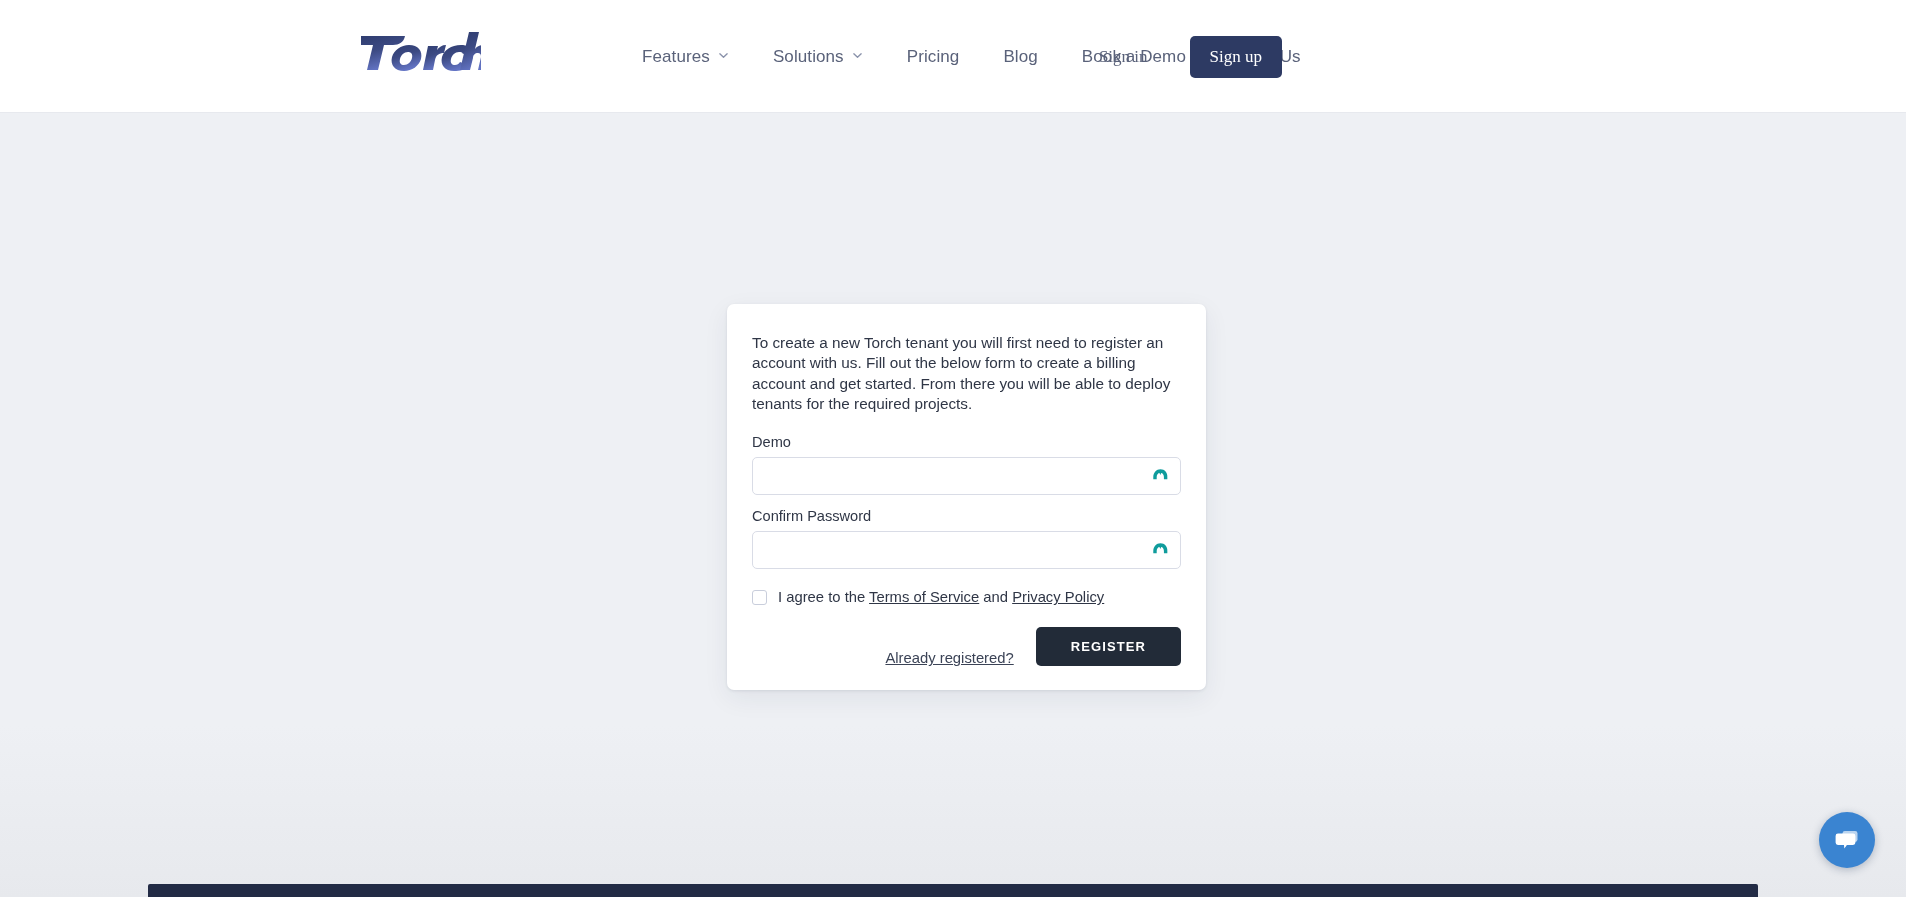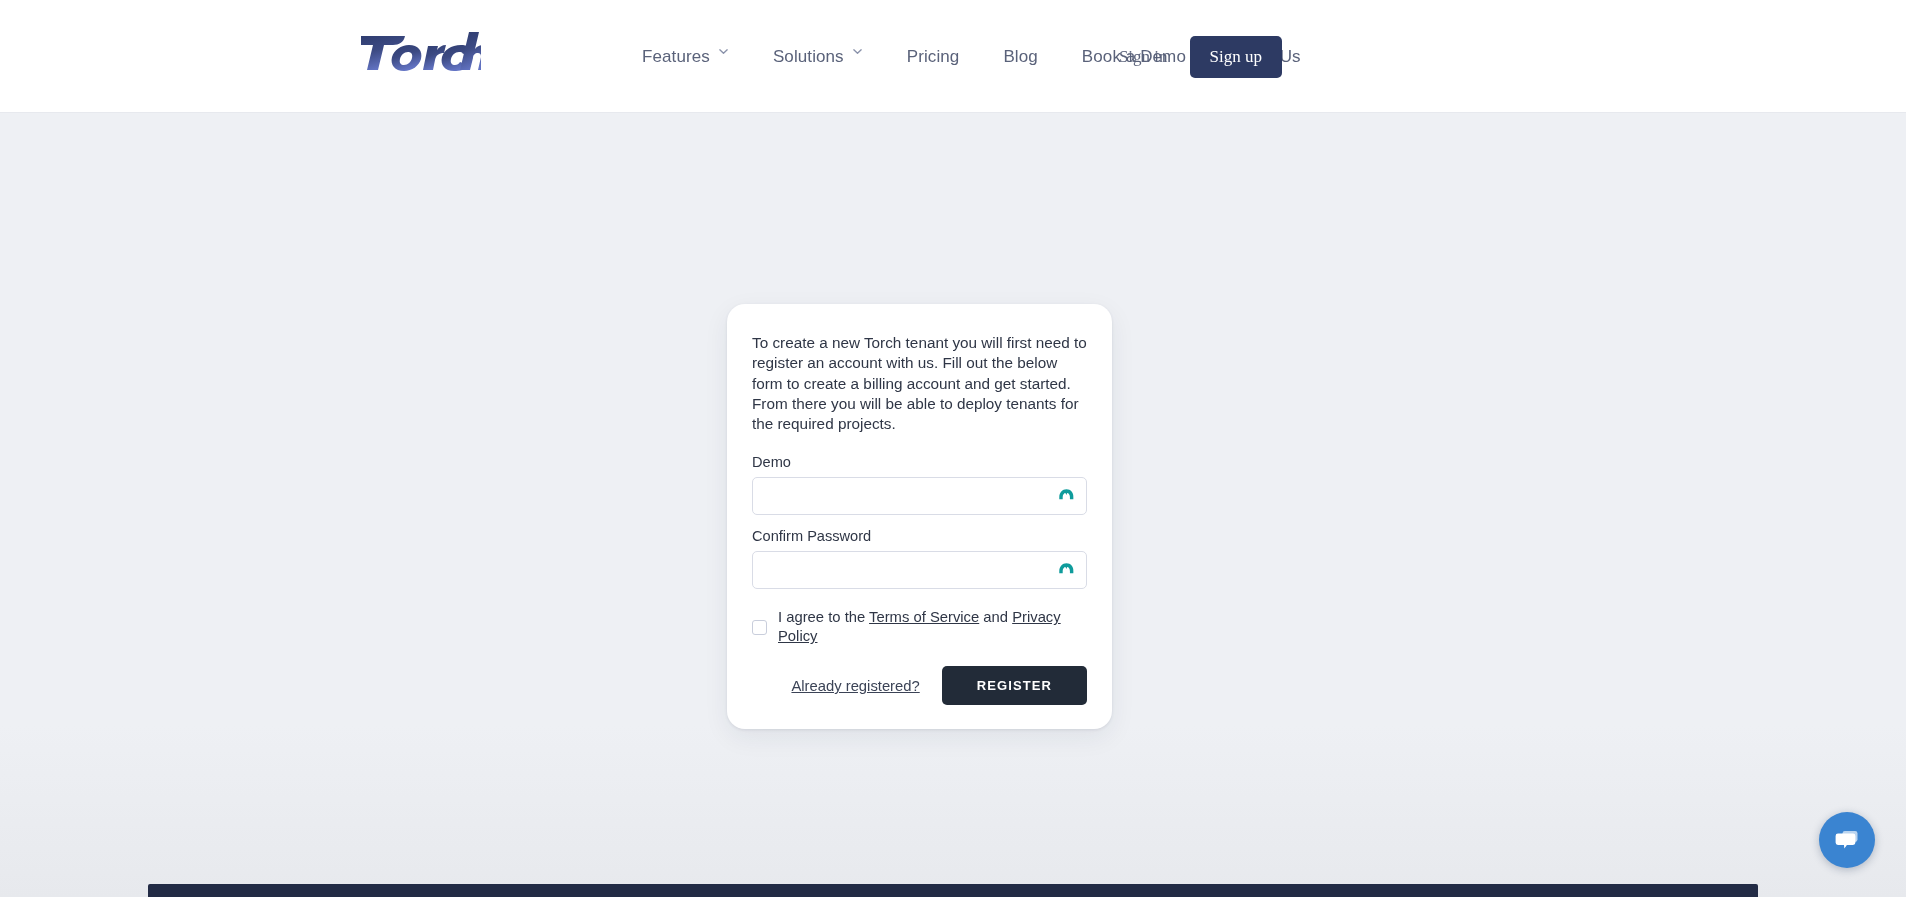"Features" .nav-item { align-items: none -> center }
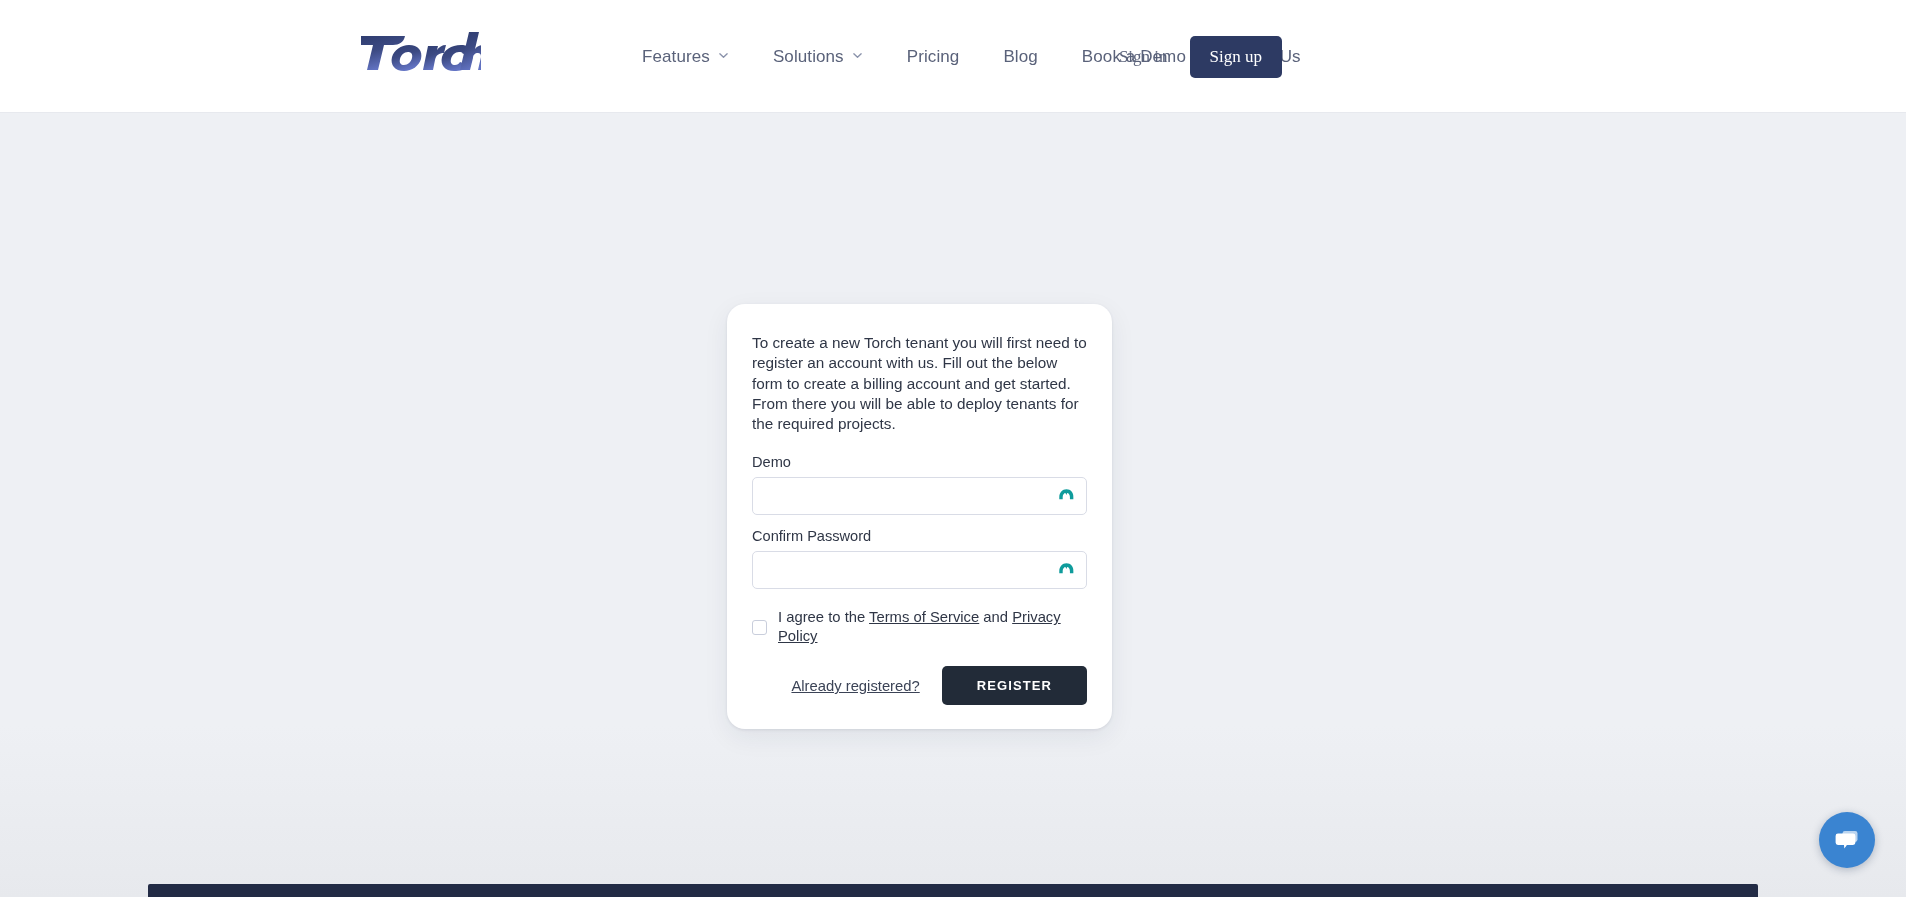"Sign up" button.signup { margin-left: none -> 20px }
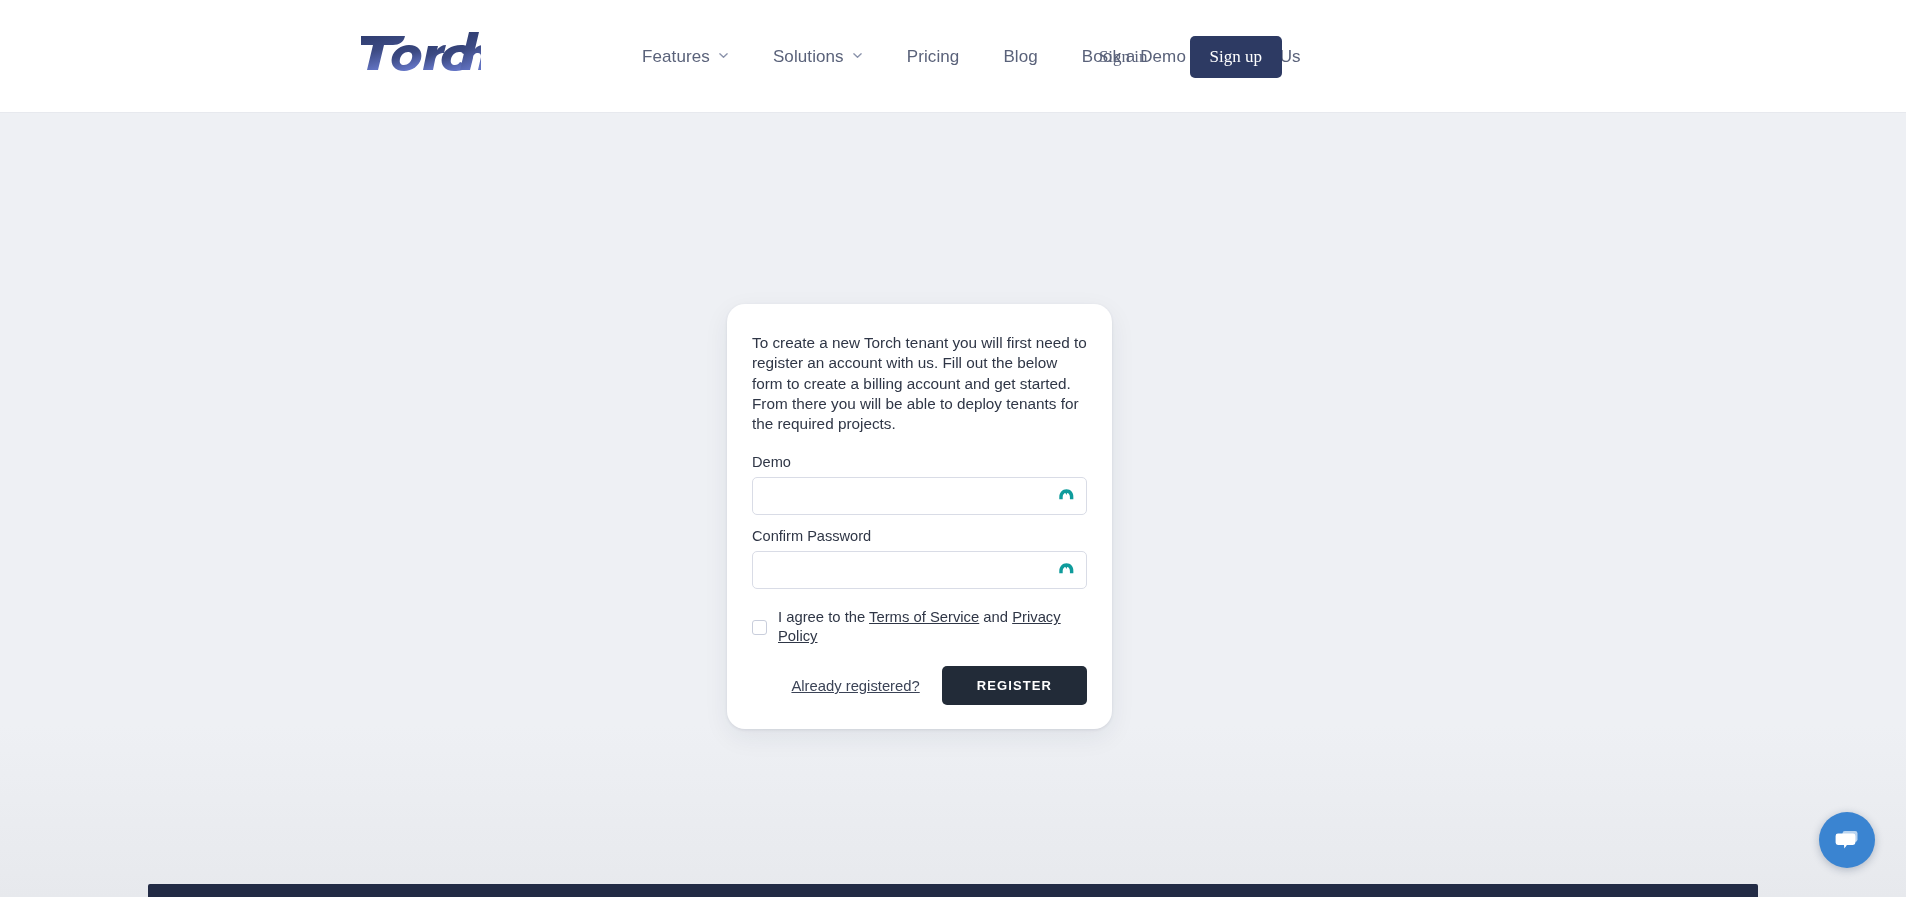"To create a new Torch" .card { border-radius: 18px -> 7px; width: 385px -> 479px }
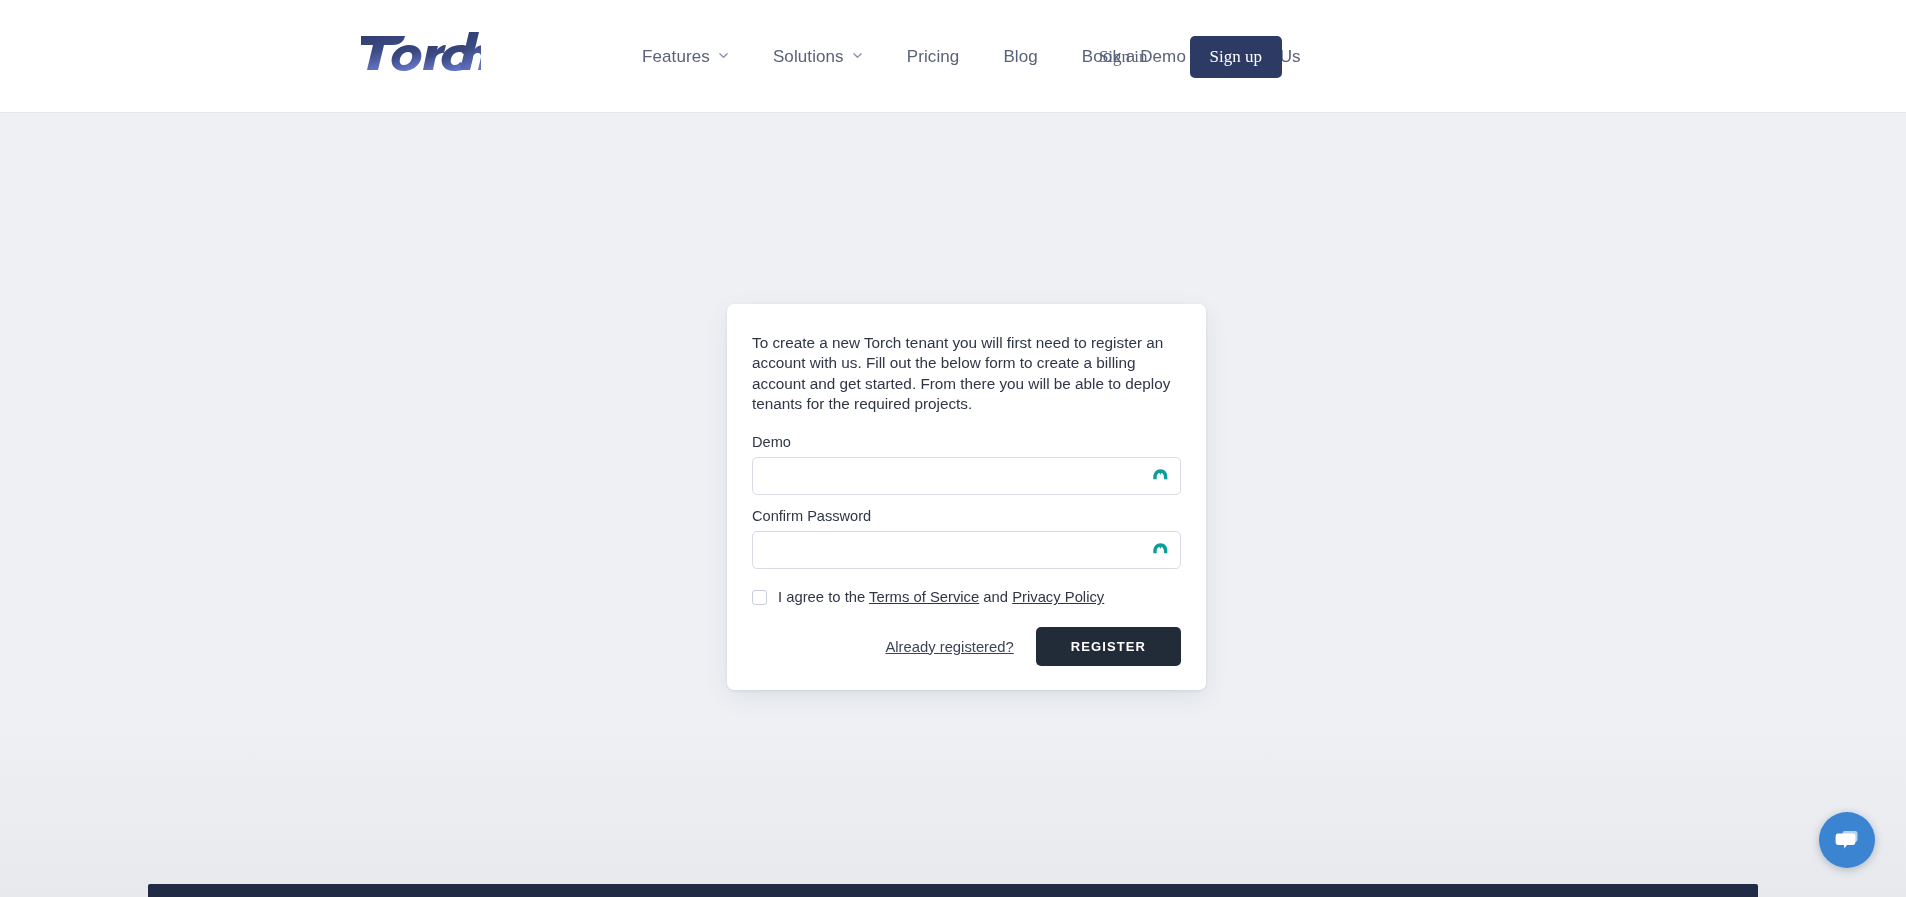"Already registered?" .actions { align-items: center -> flex-end }
